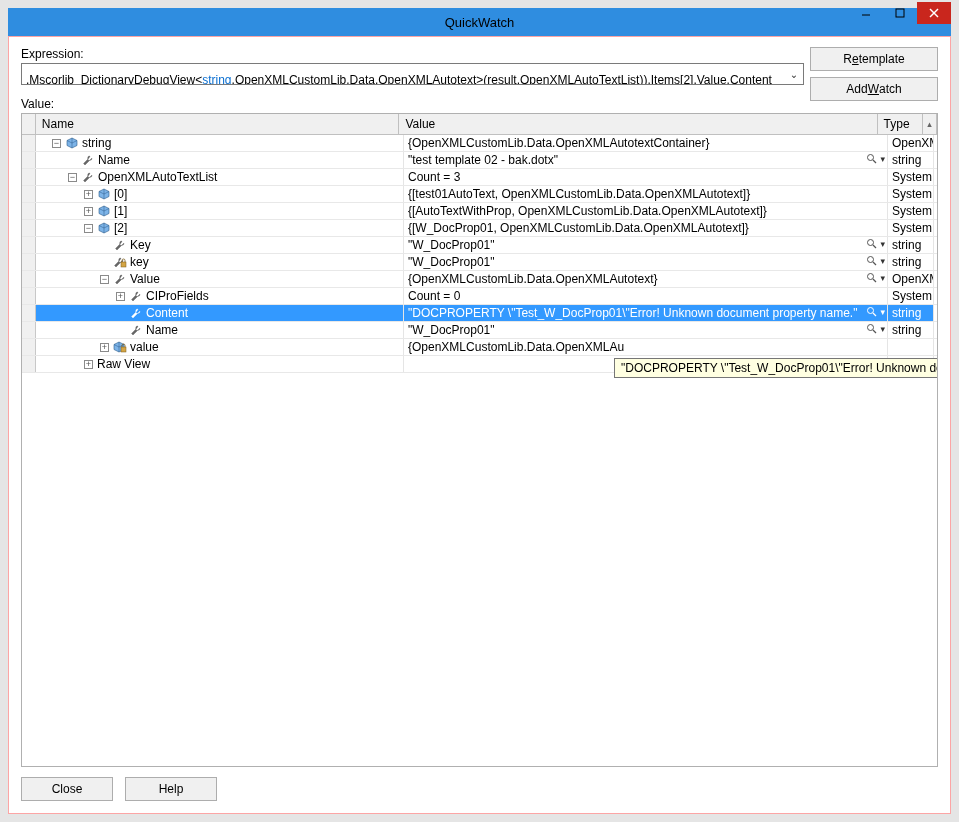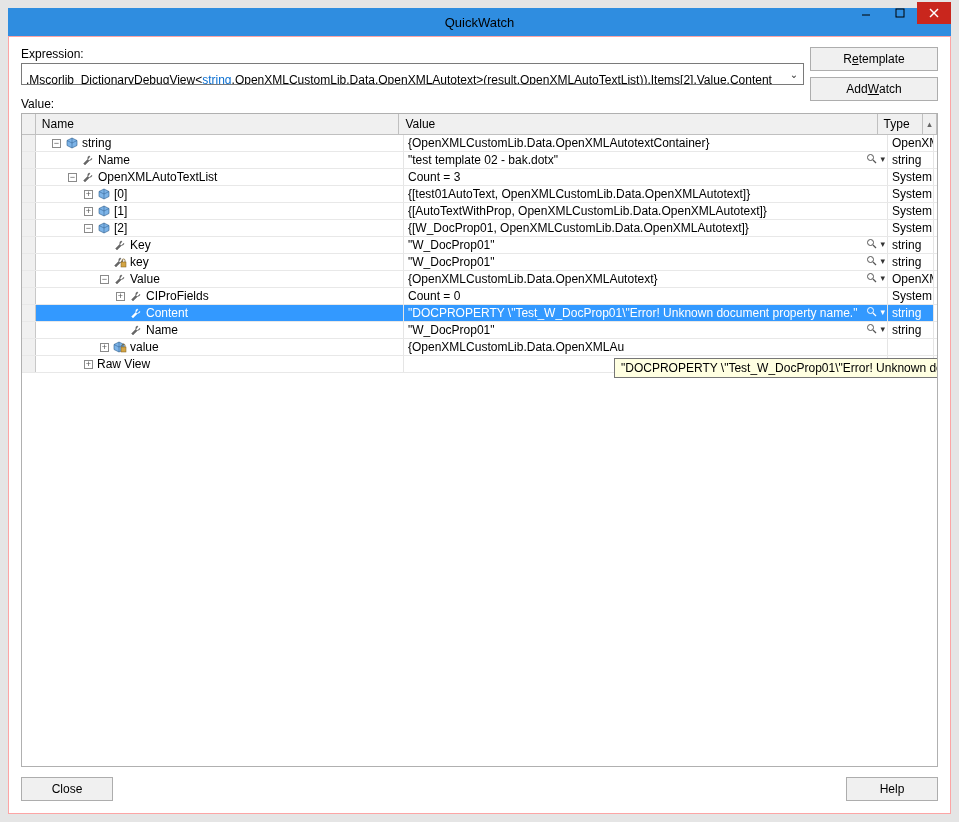"Close" .footer { gap: 0 -> 12px; justify-content: space-between -> flex-start }
